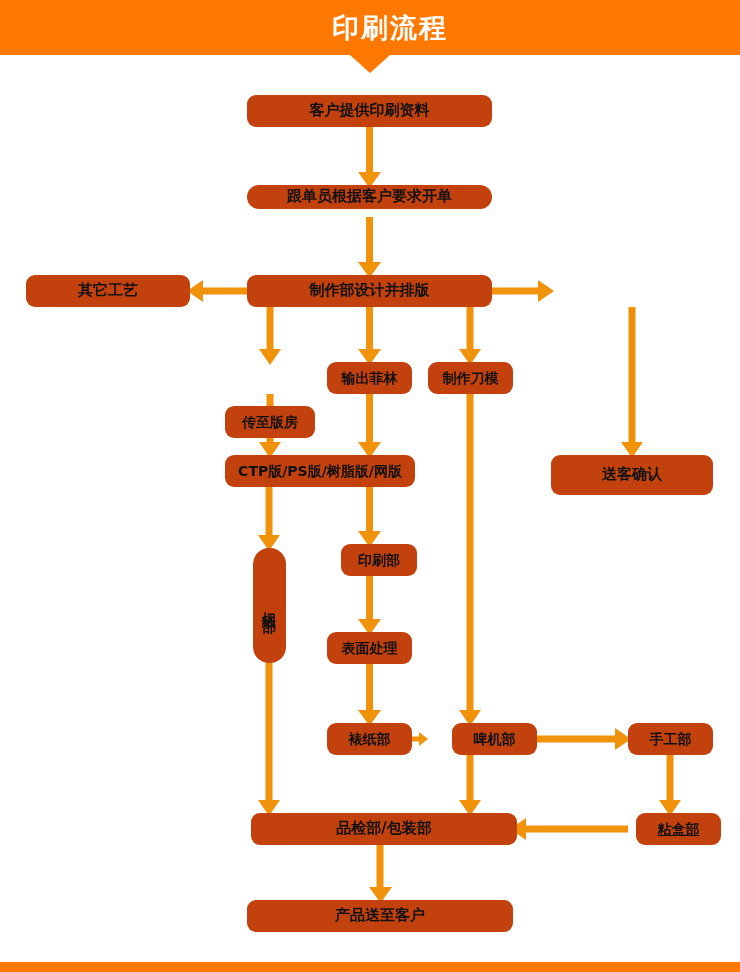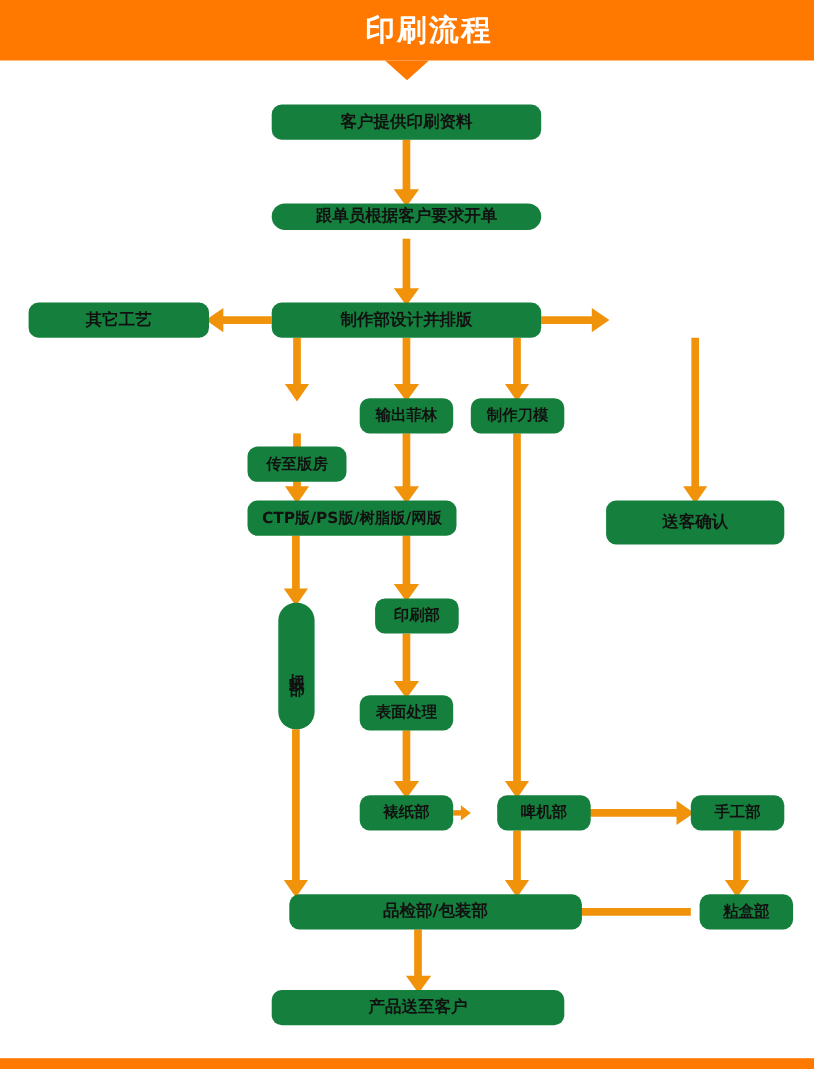"客户提供印刷资料" .node { background: #15803d -> #c2410c }
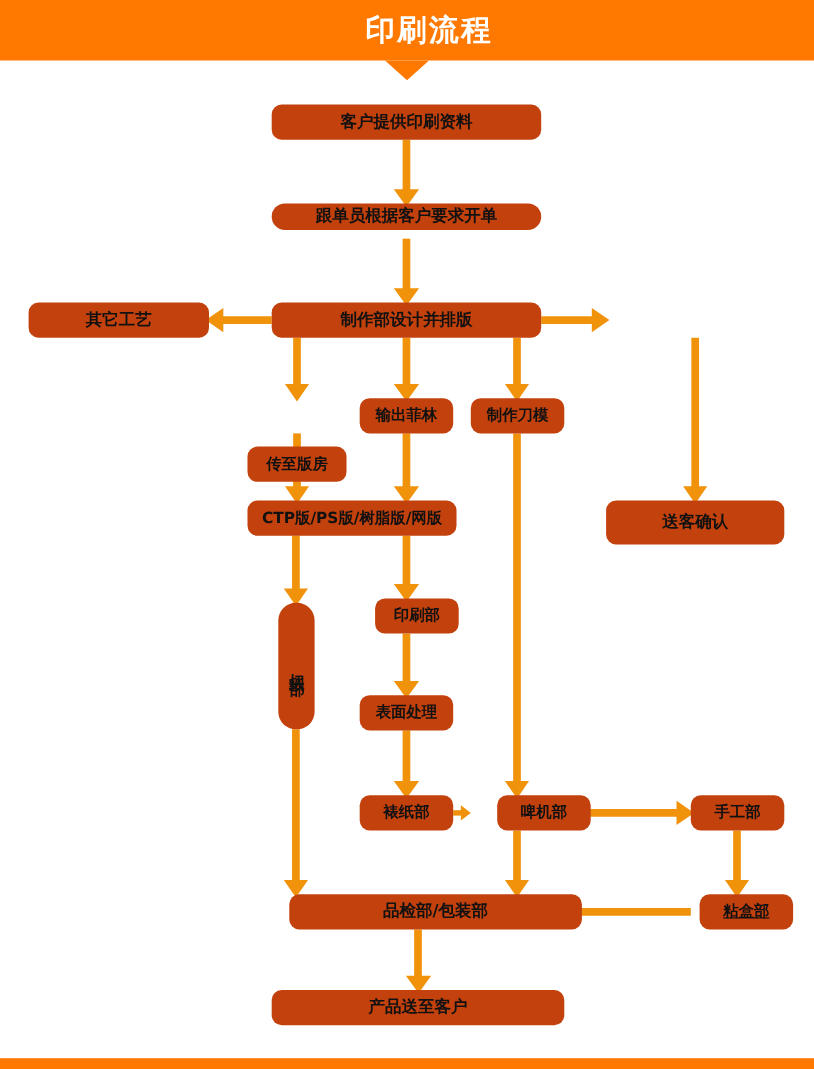"品检部/包装部" div.node { left: 263px -> 251px }
